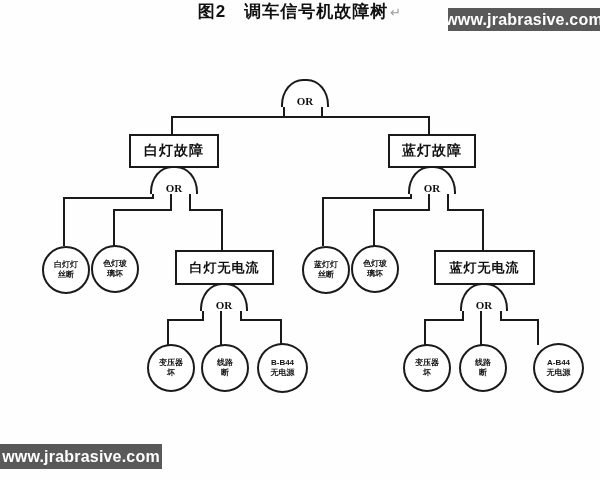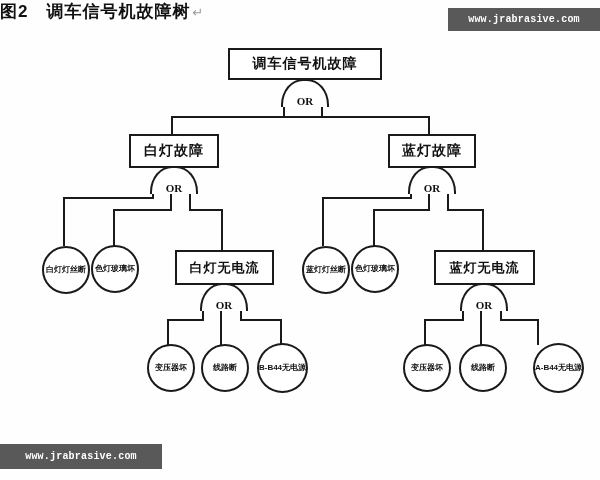"图2 调车信号机故障树 ↵" #caption { text-align: left -> center }
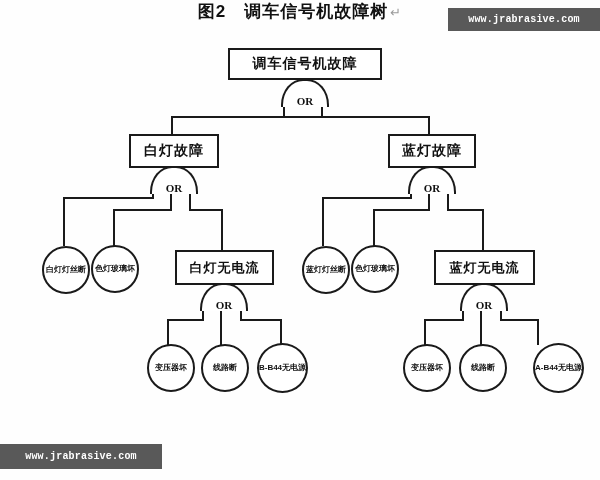"www.jrabrasive.com" .wm { font-family: Liberation Mono, monospace -> none; font-size: 10px -> 16px }
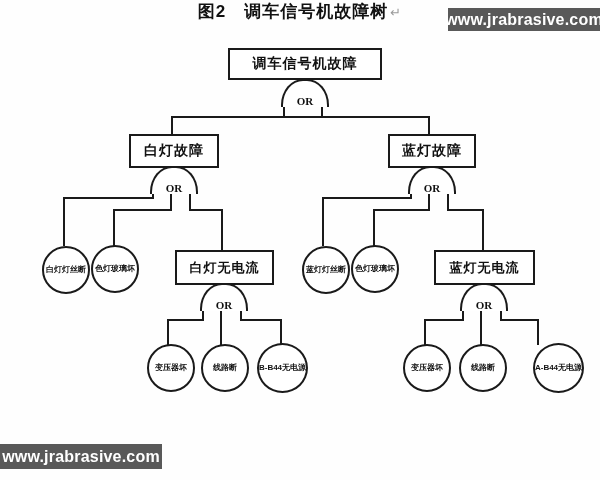"调车信号机故障" div.nbox { html: <div>调车信号机故障</div> -> none }
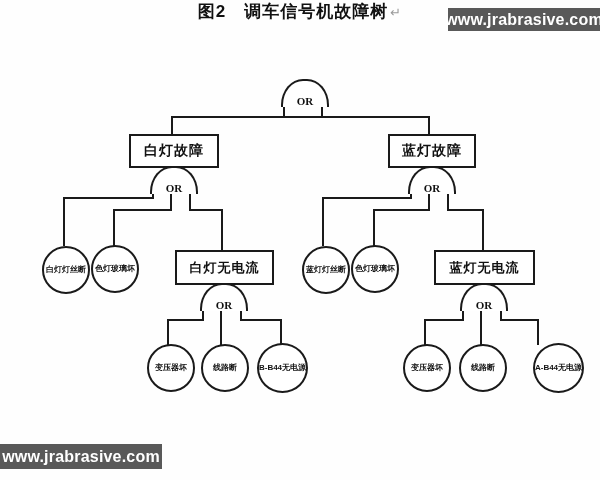"白灯灯" .circ { flex-direction: row -> column }
